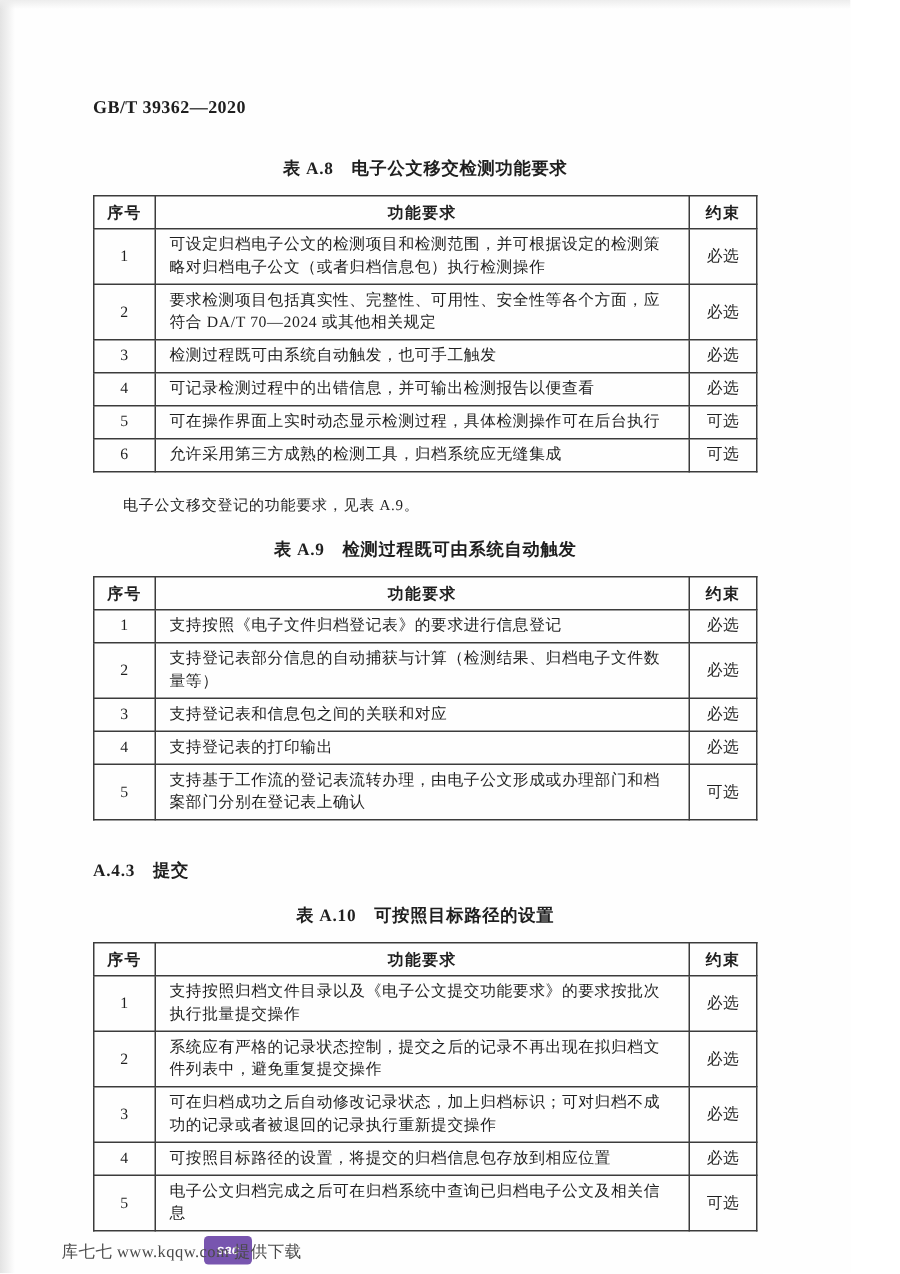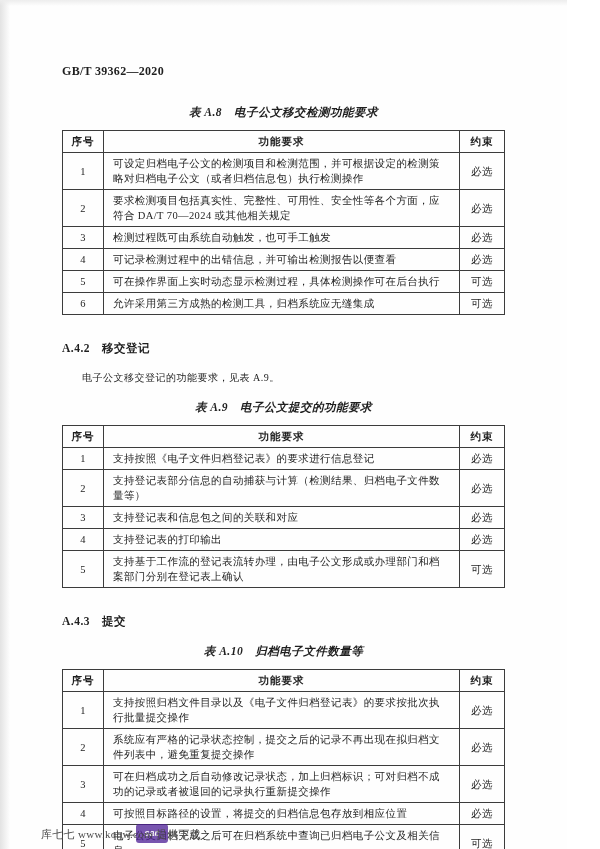"表 A.8 电子公文移交检测功能要求" .table-title { font-style: italic -> none }
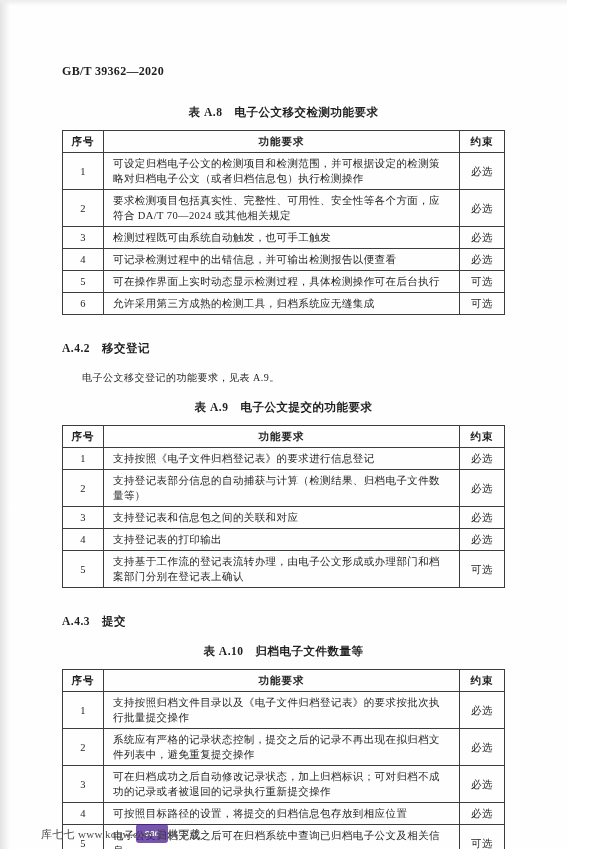"A.4.2 移交登记" div.section-heading { html: <div> <span>A.4.2</span><span>移交登记</span> </div> -> none }
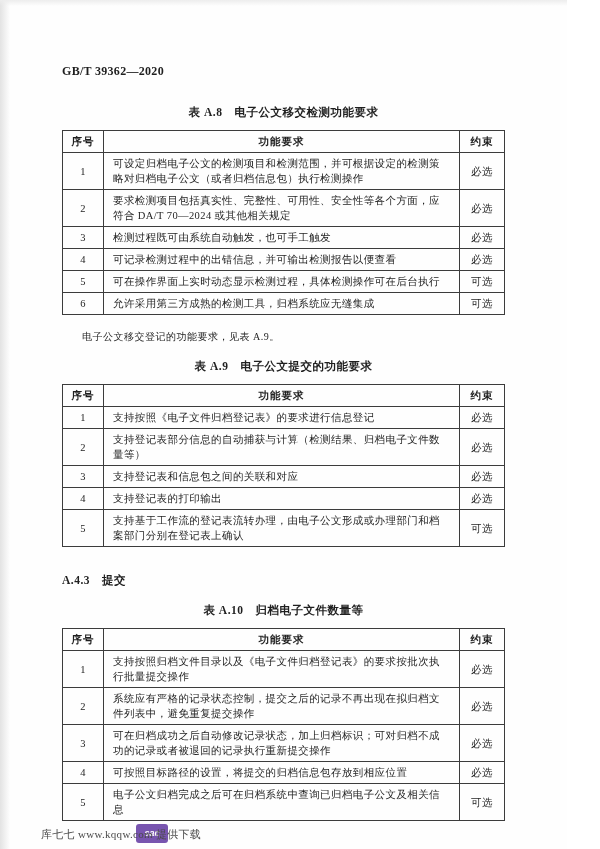"电子公文提交的功能要求" span { text: 电子公文提交的功能要求 -> 检测过程既可由系统自动触发 }
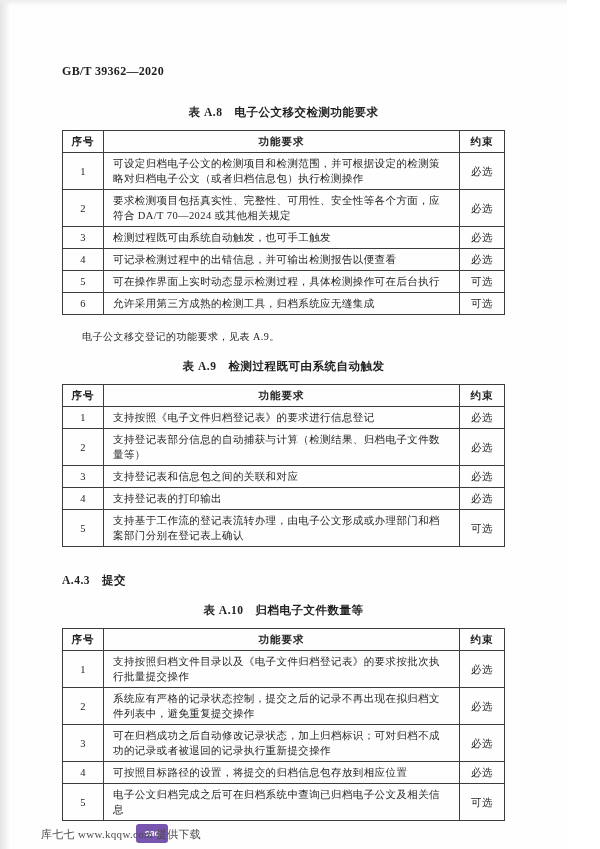"归档电子文件数量等" span { text: 归档电子文件数量等 -> 可按照目标路径的设置 }
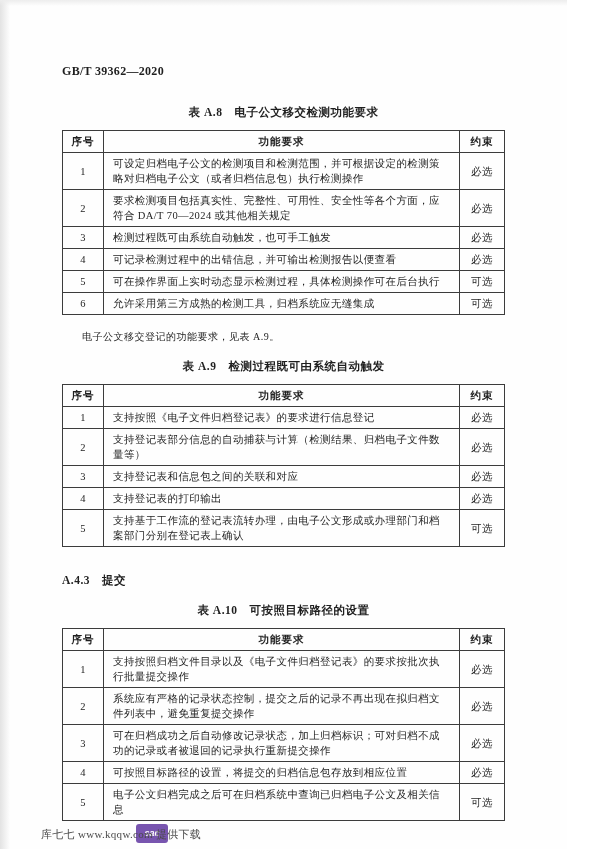"支持按照归档文件目录以及《电子文件归档登记表》的要求按批次执行批量提交操作" td.c-req { text: 文件归档登记表 -> 公文提交功能要求 }
